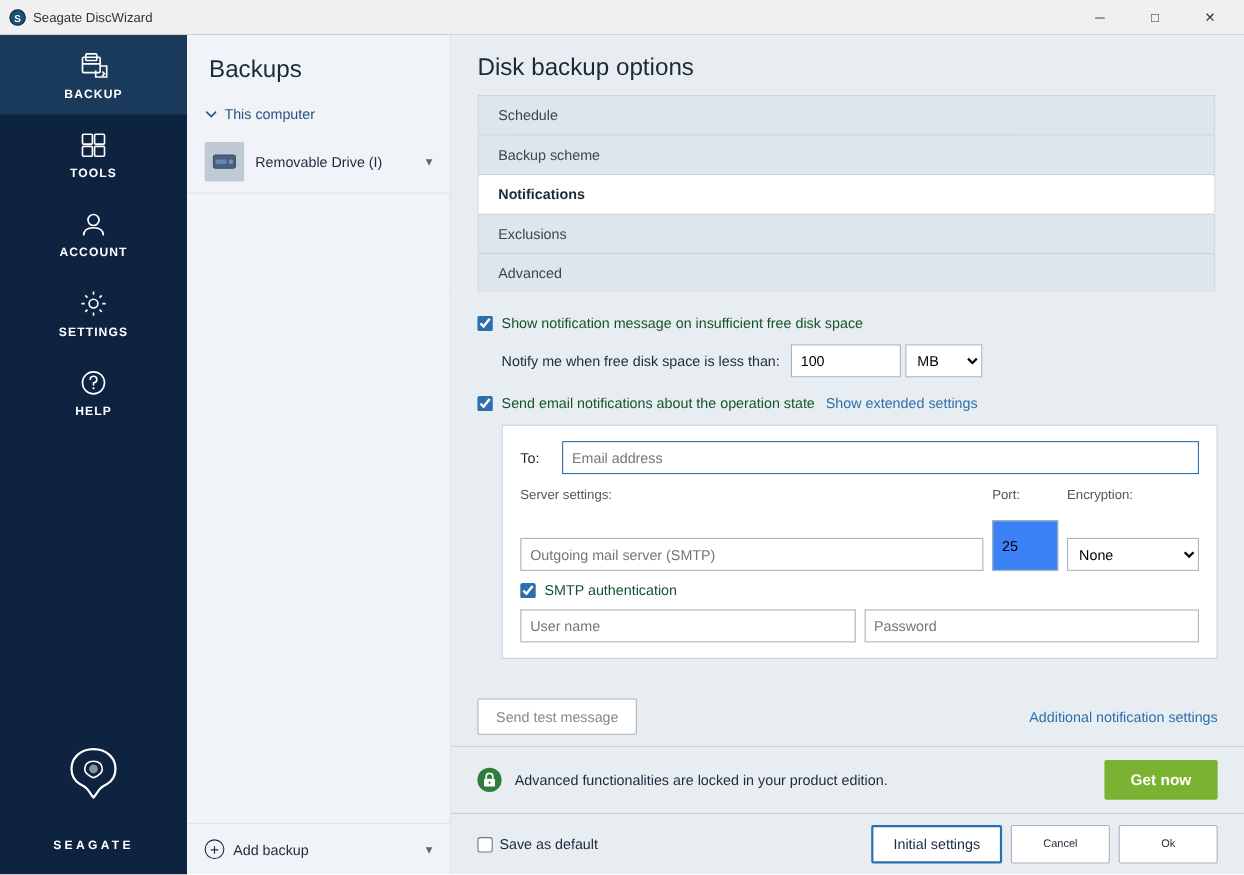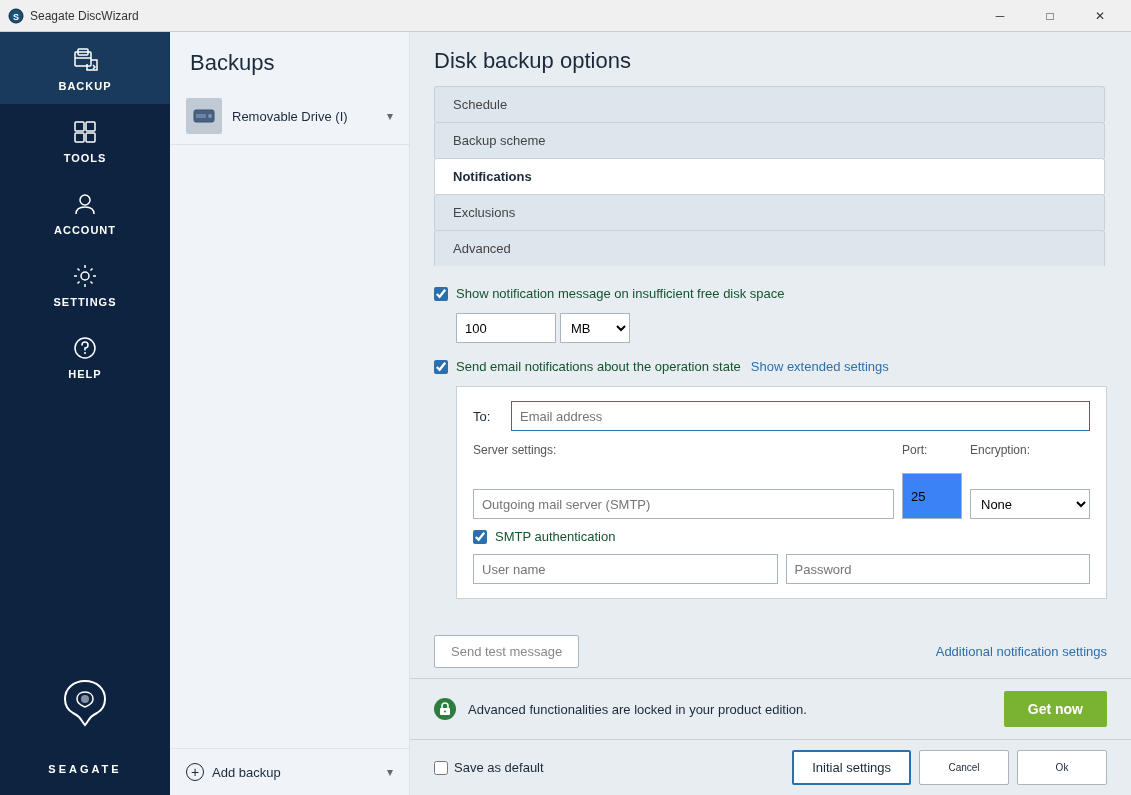"This computer" div.left-panel-section { html: none -> <div> <svg> <path></path> </svg> <span>This computer</span> </div> }
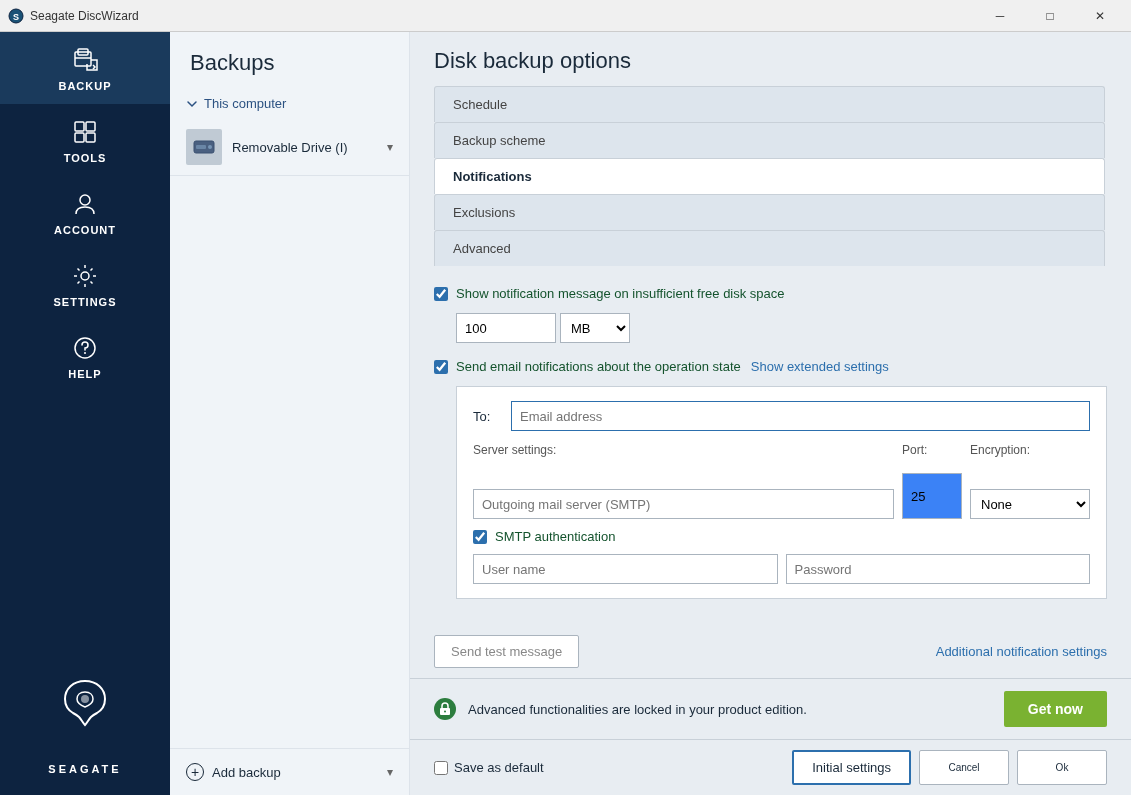"Notify me when free disk" span.notify-label { html: none -> <span>Notify me when free disk space is less than:</span> }
